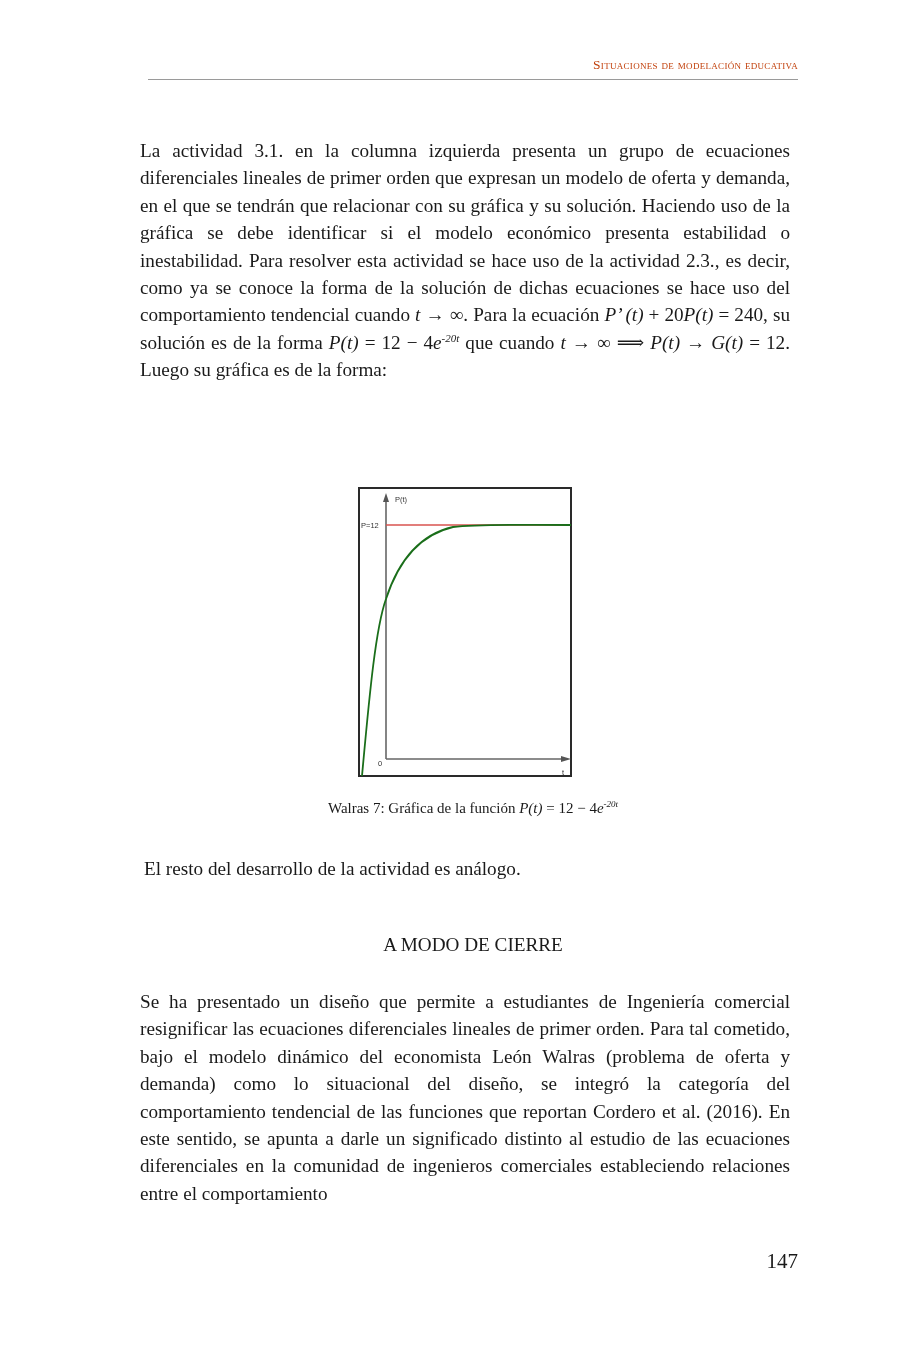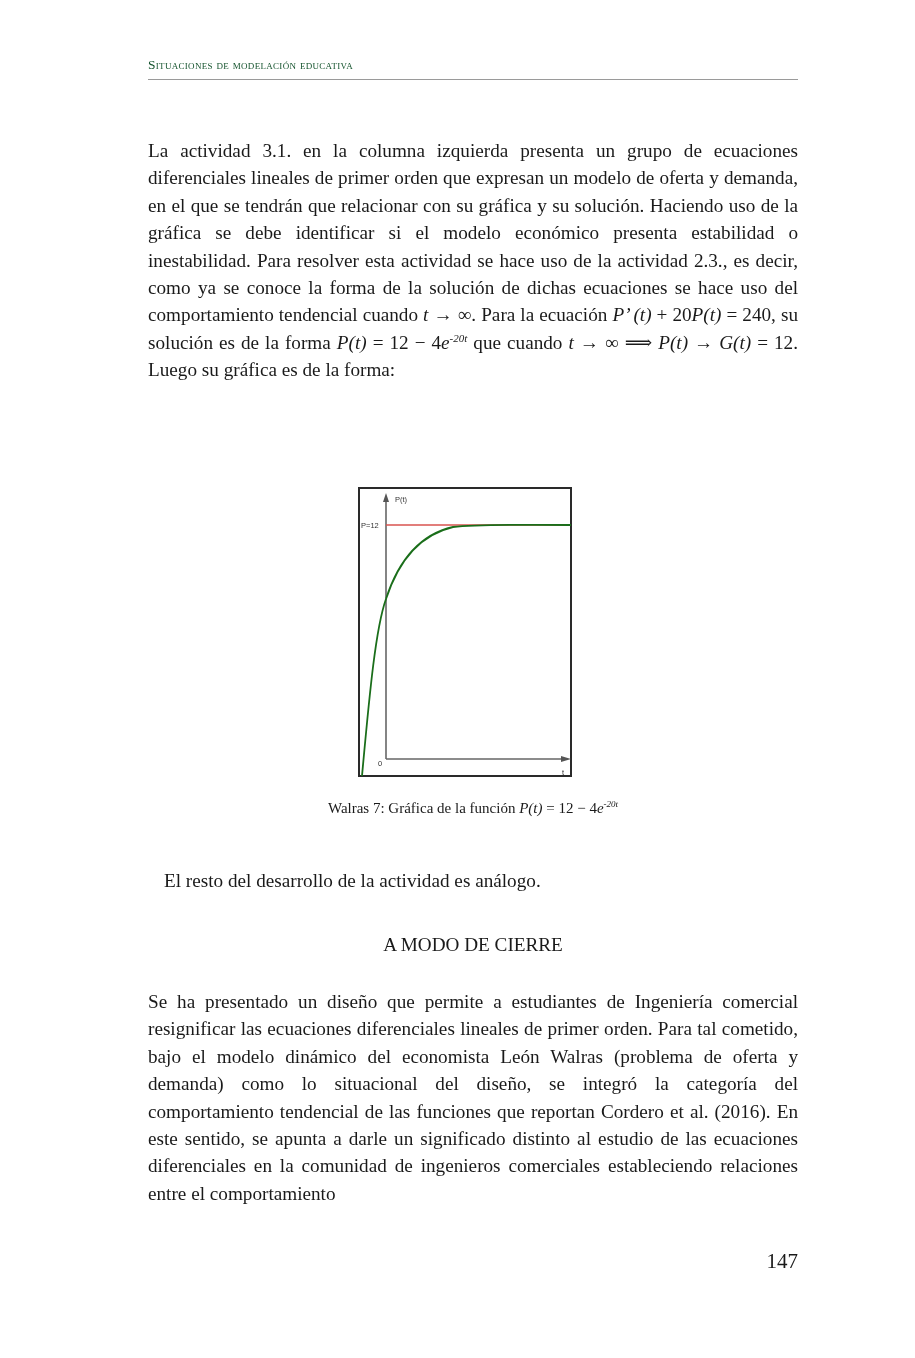"Situaciones de modelación educativa" .running-head { color: #14532d -> #c2410c; text-align: left -> right }
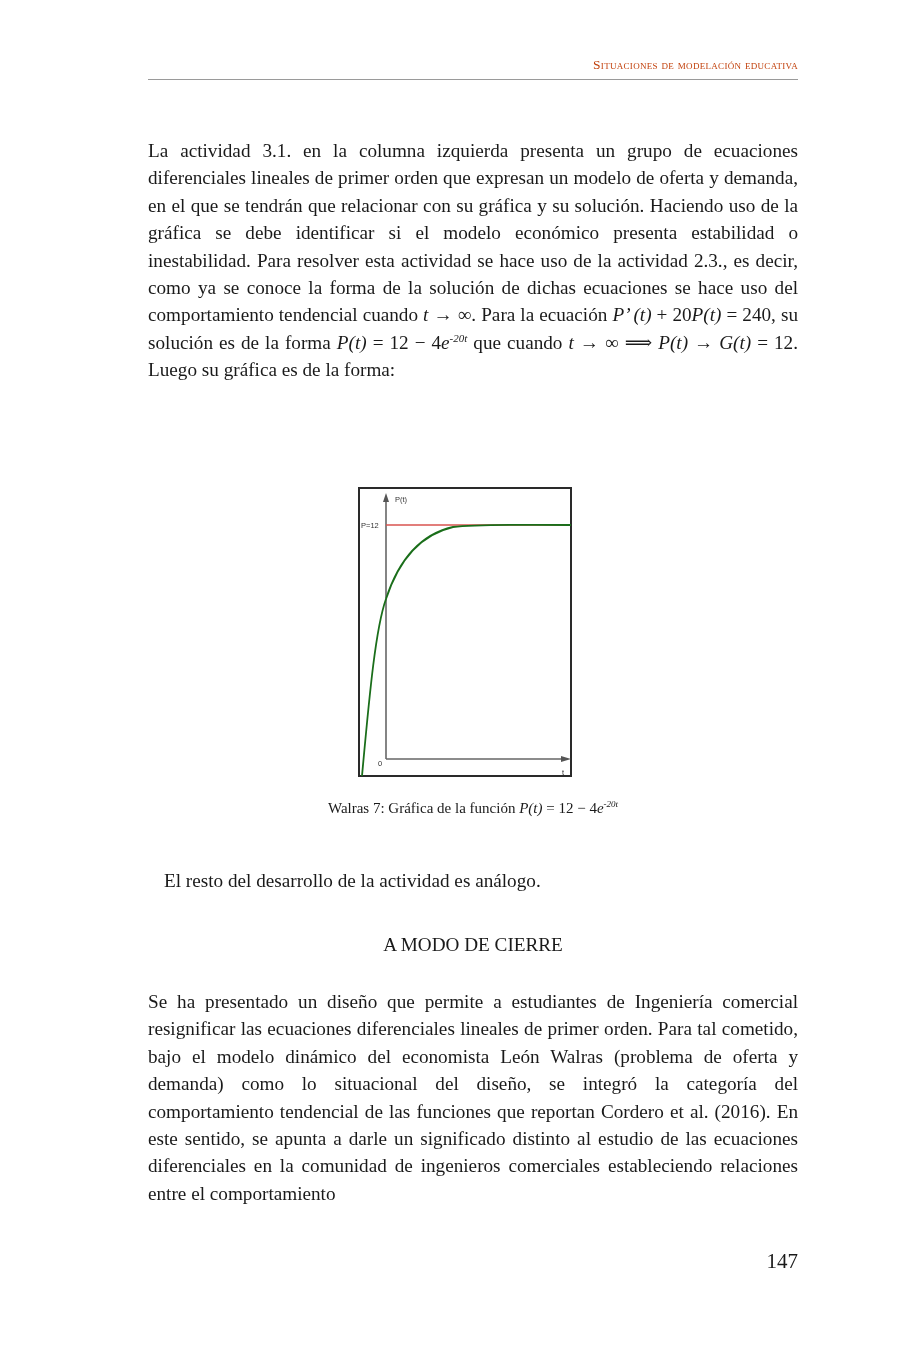"La actividad 3.1. en la" .para { left: 148px -> 140px }
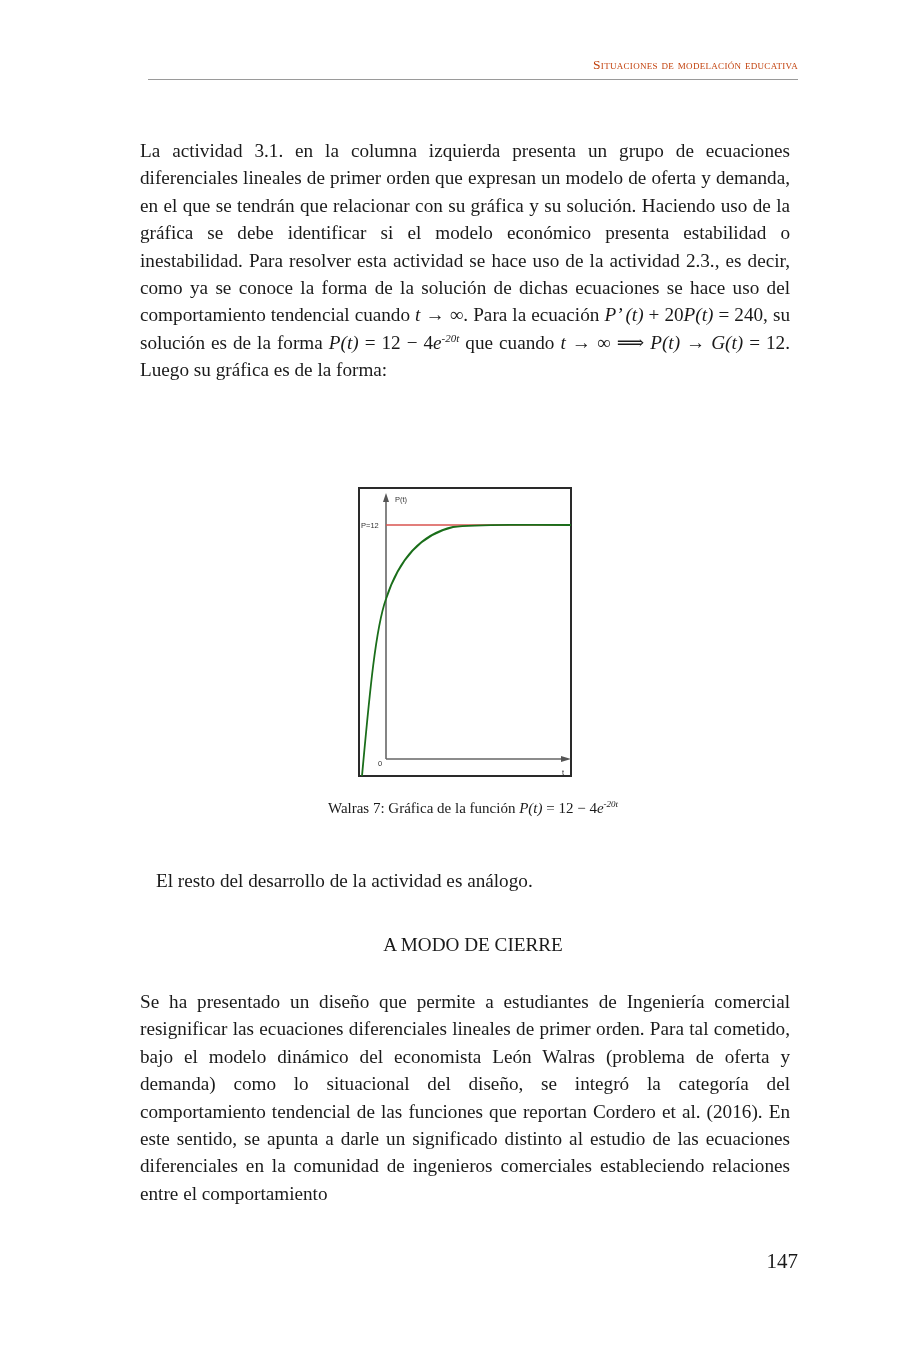"El resto del desarrollo de" p.para { margin: 16px -> 4px }
